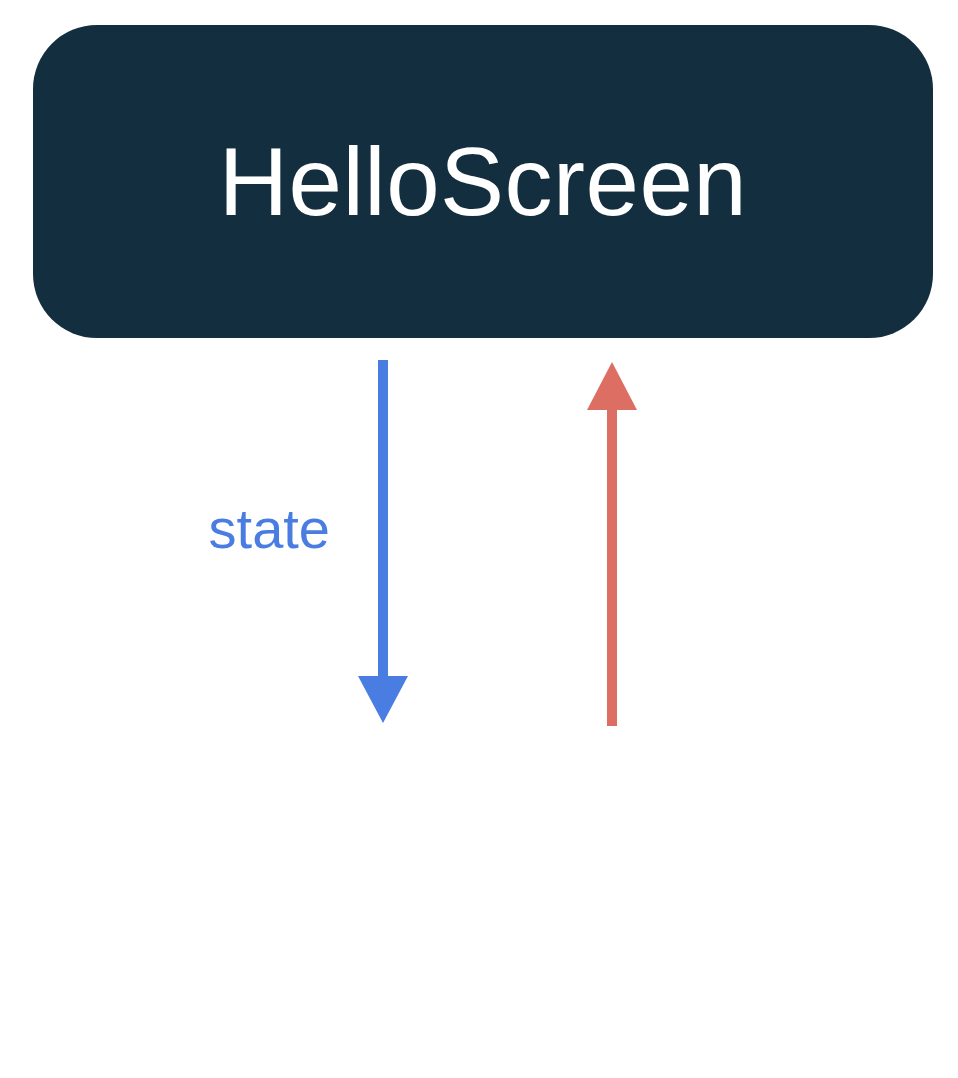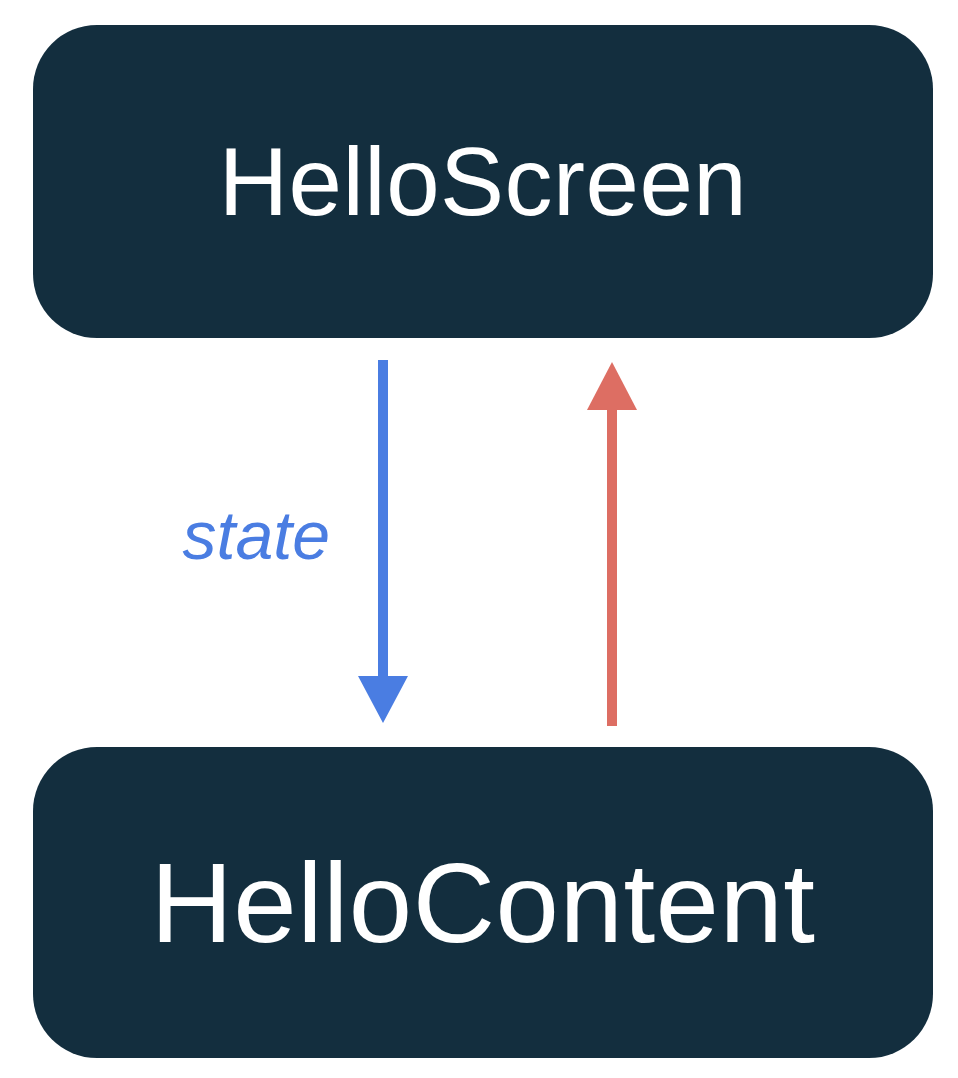"state" .edge-label { font-size: 68px -> 56px; font-style: italic -> none }
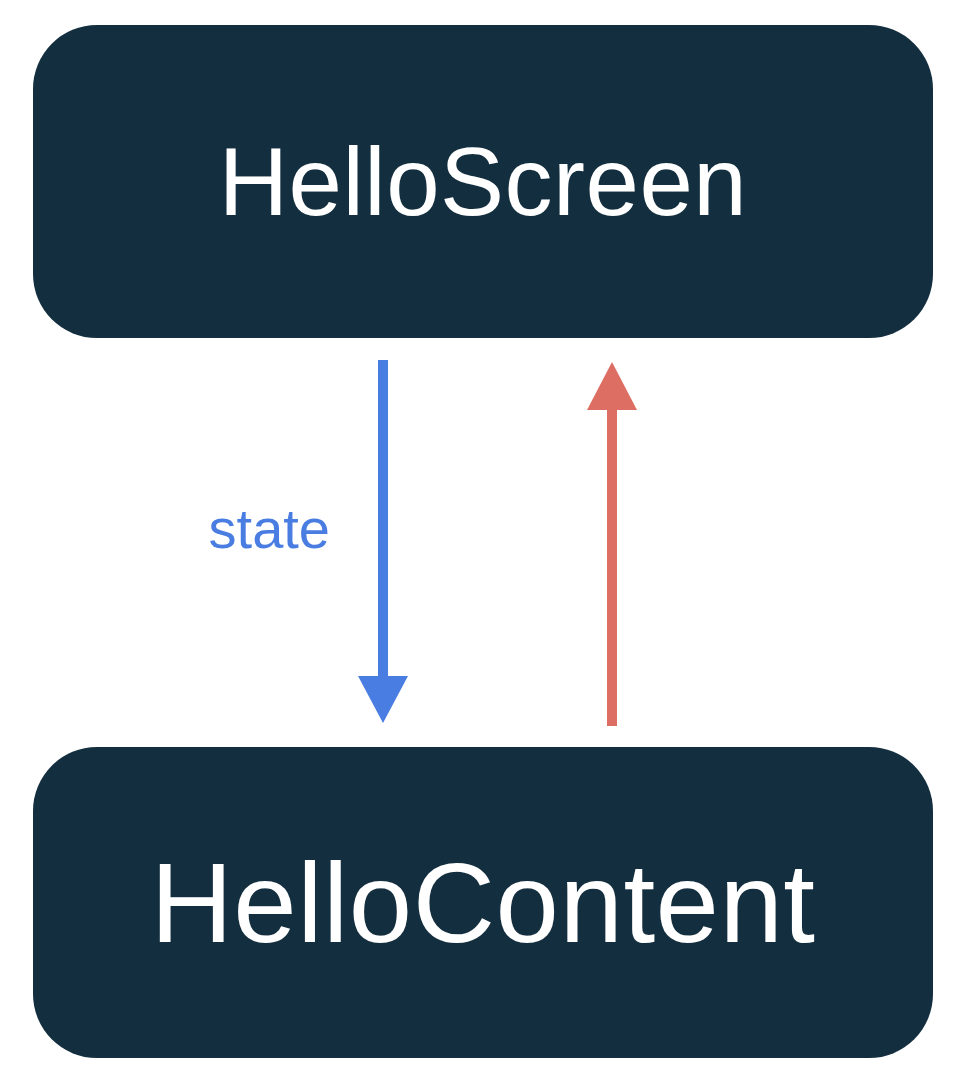"HelloContent" div.node { html: <div> <span>HelloContent</span> </div> -> none }
